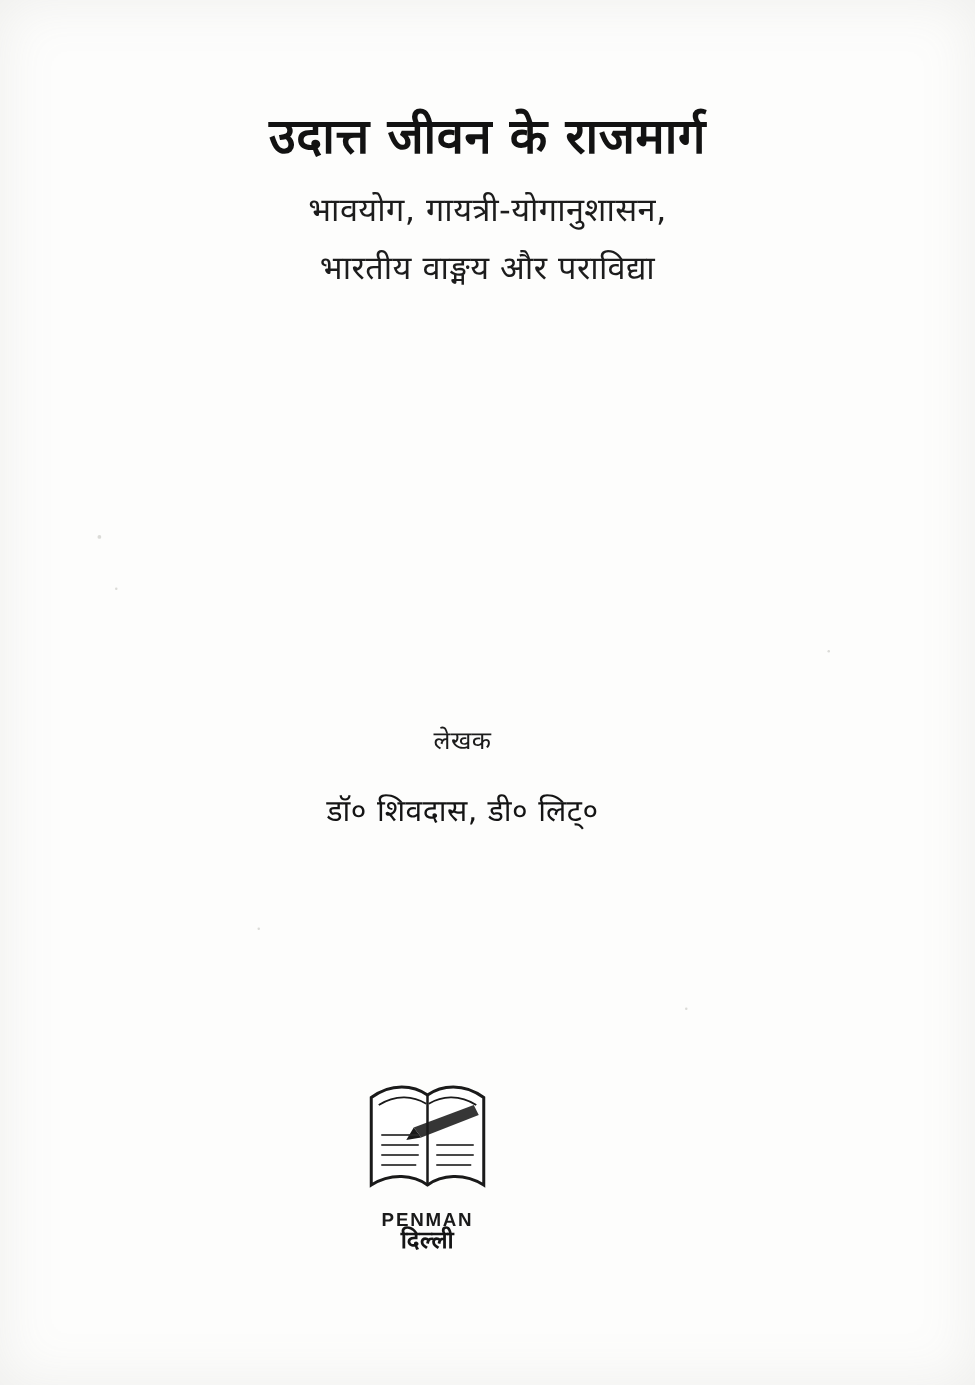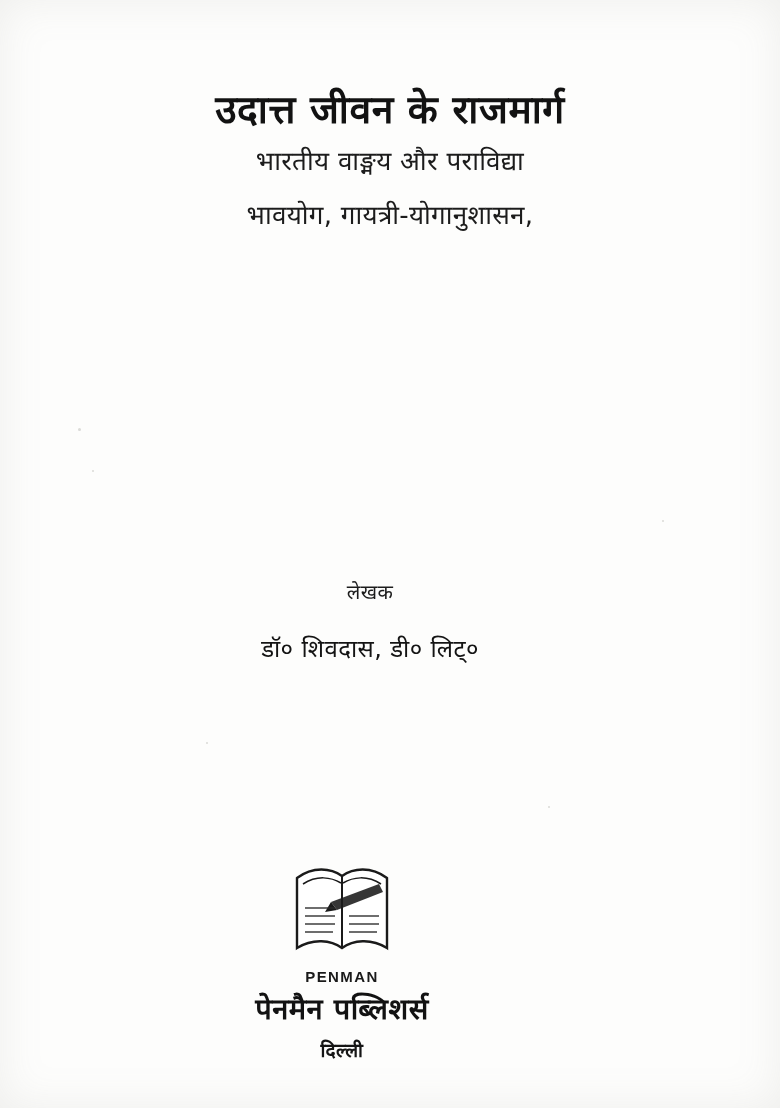"भारतीय वाङ्मय और पराविद्या" div.subtitle-line { order: before "भावयोग, गायत्री-योगानुशासन," -> after "भावयोग, गायत्री-योगानुशासन," }
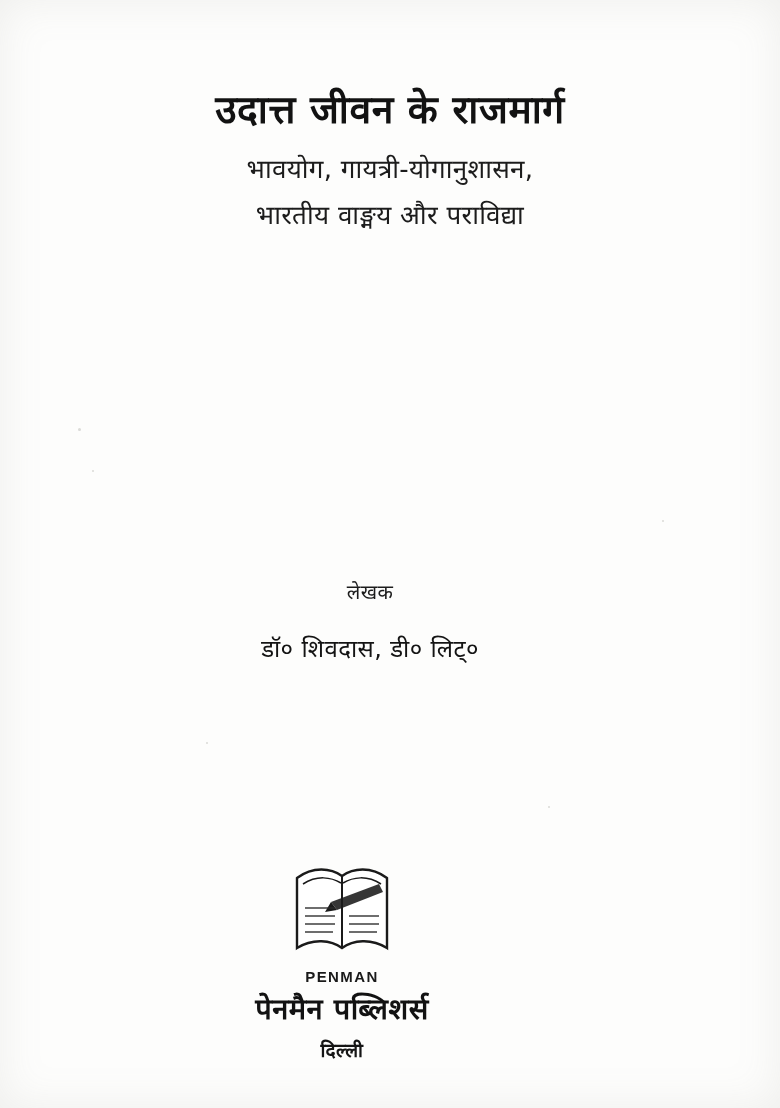"पेनमैन पब्लिशर्स" div.publisher-name { html: <div>पेनमैन पब्लिशर्स</div> -> none }
